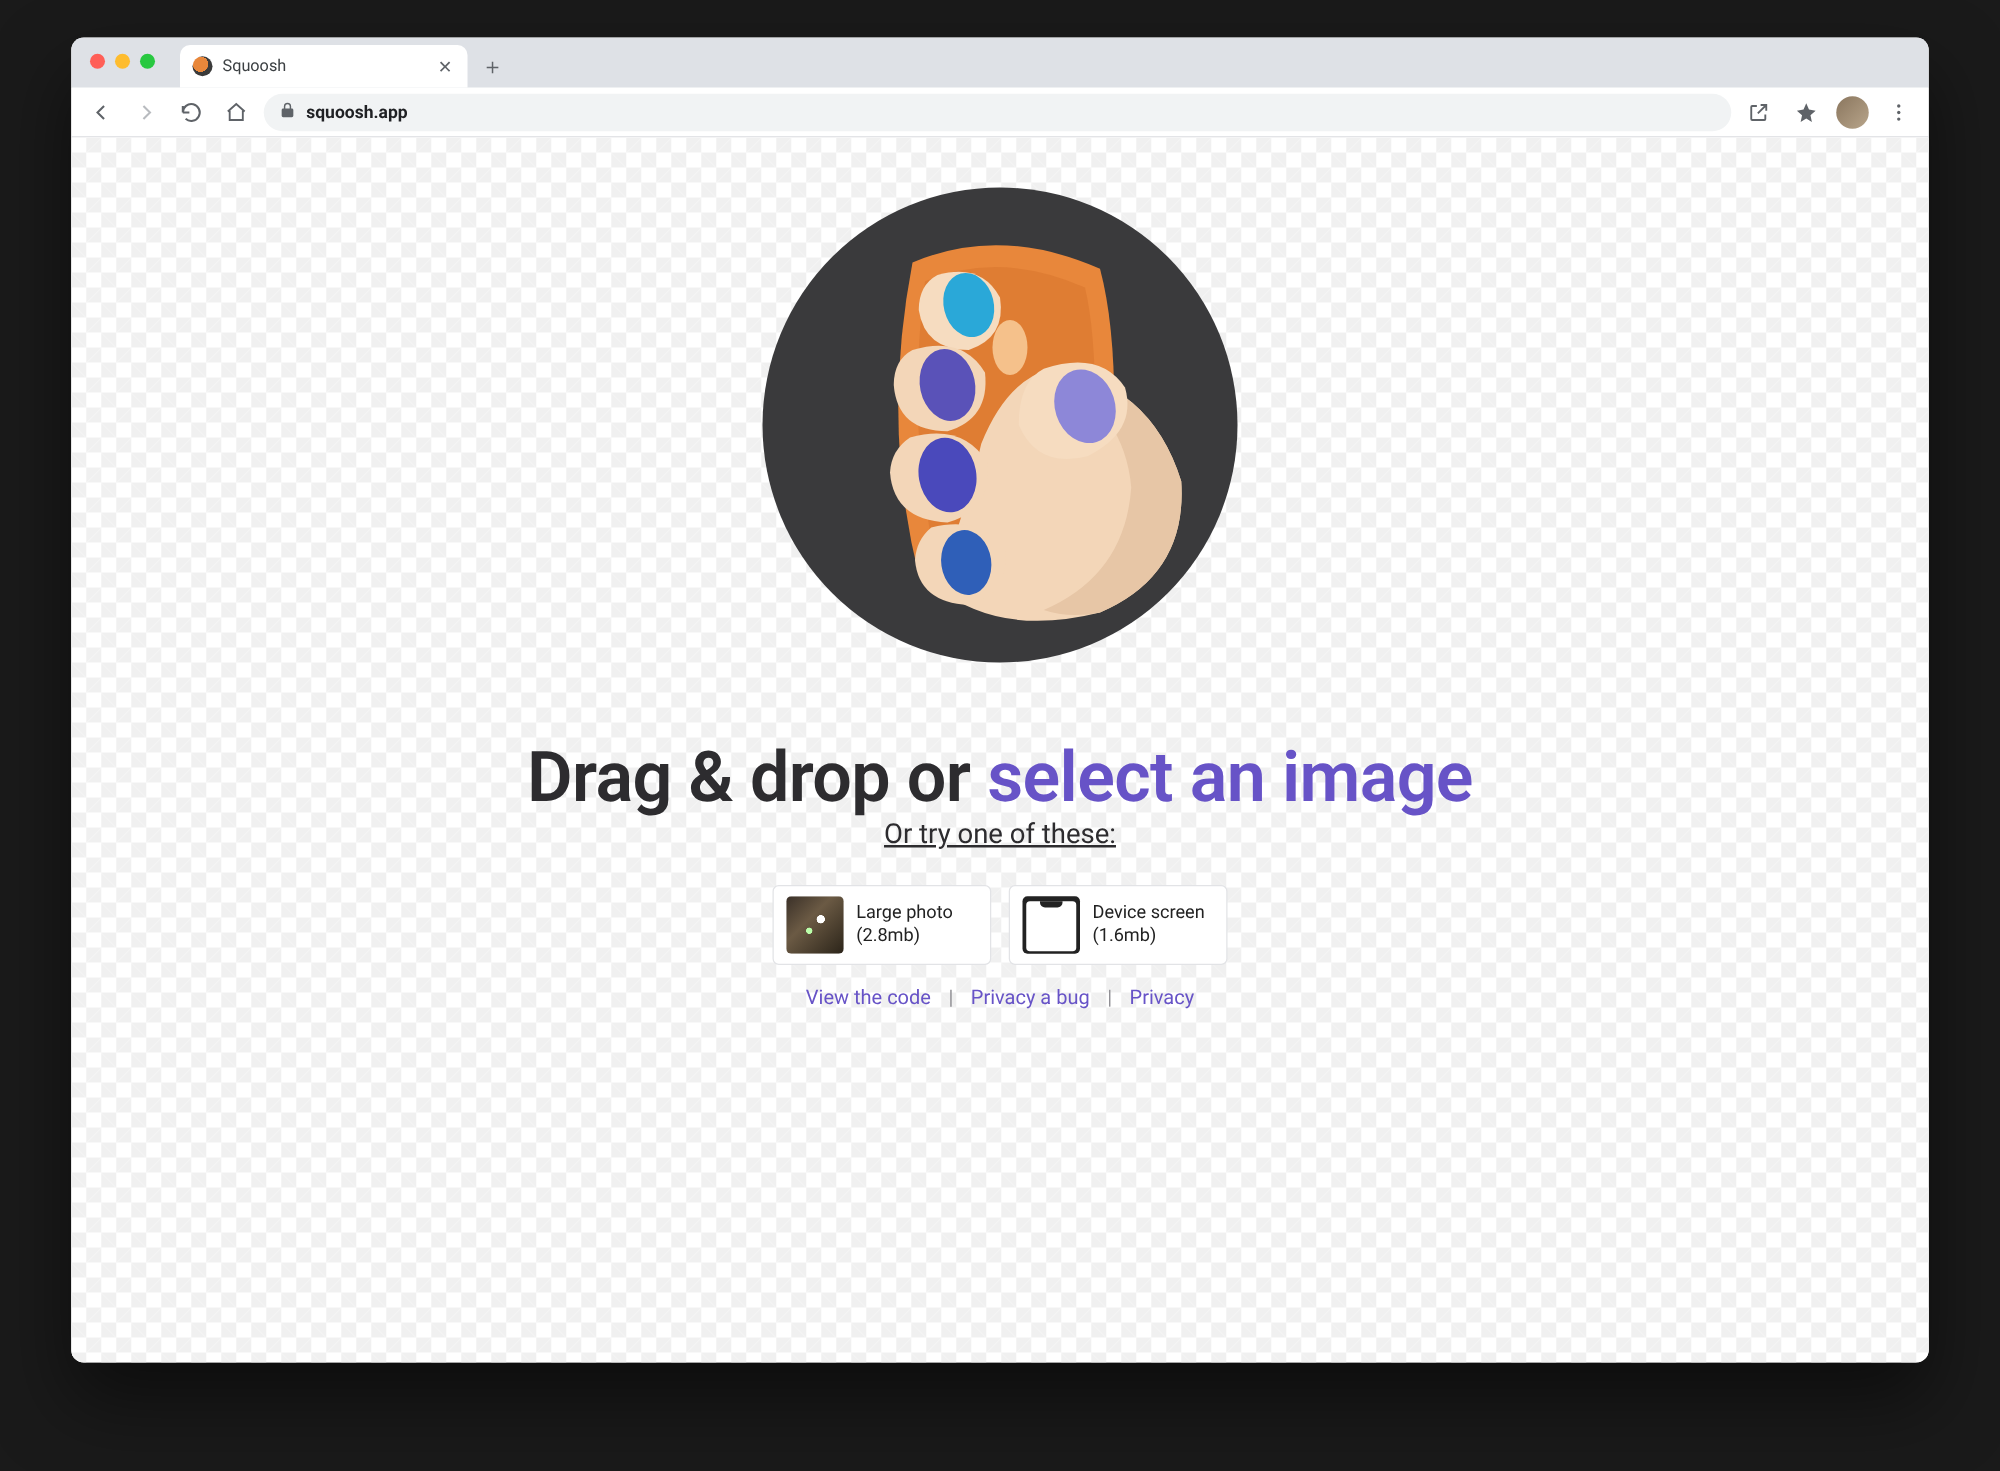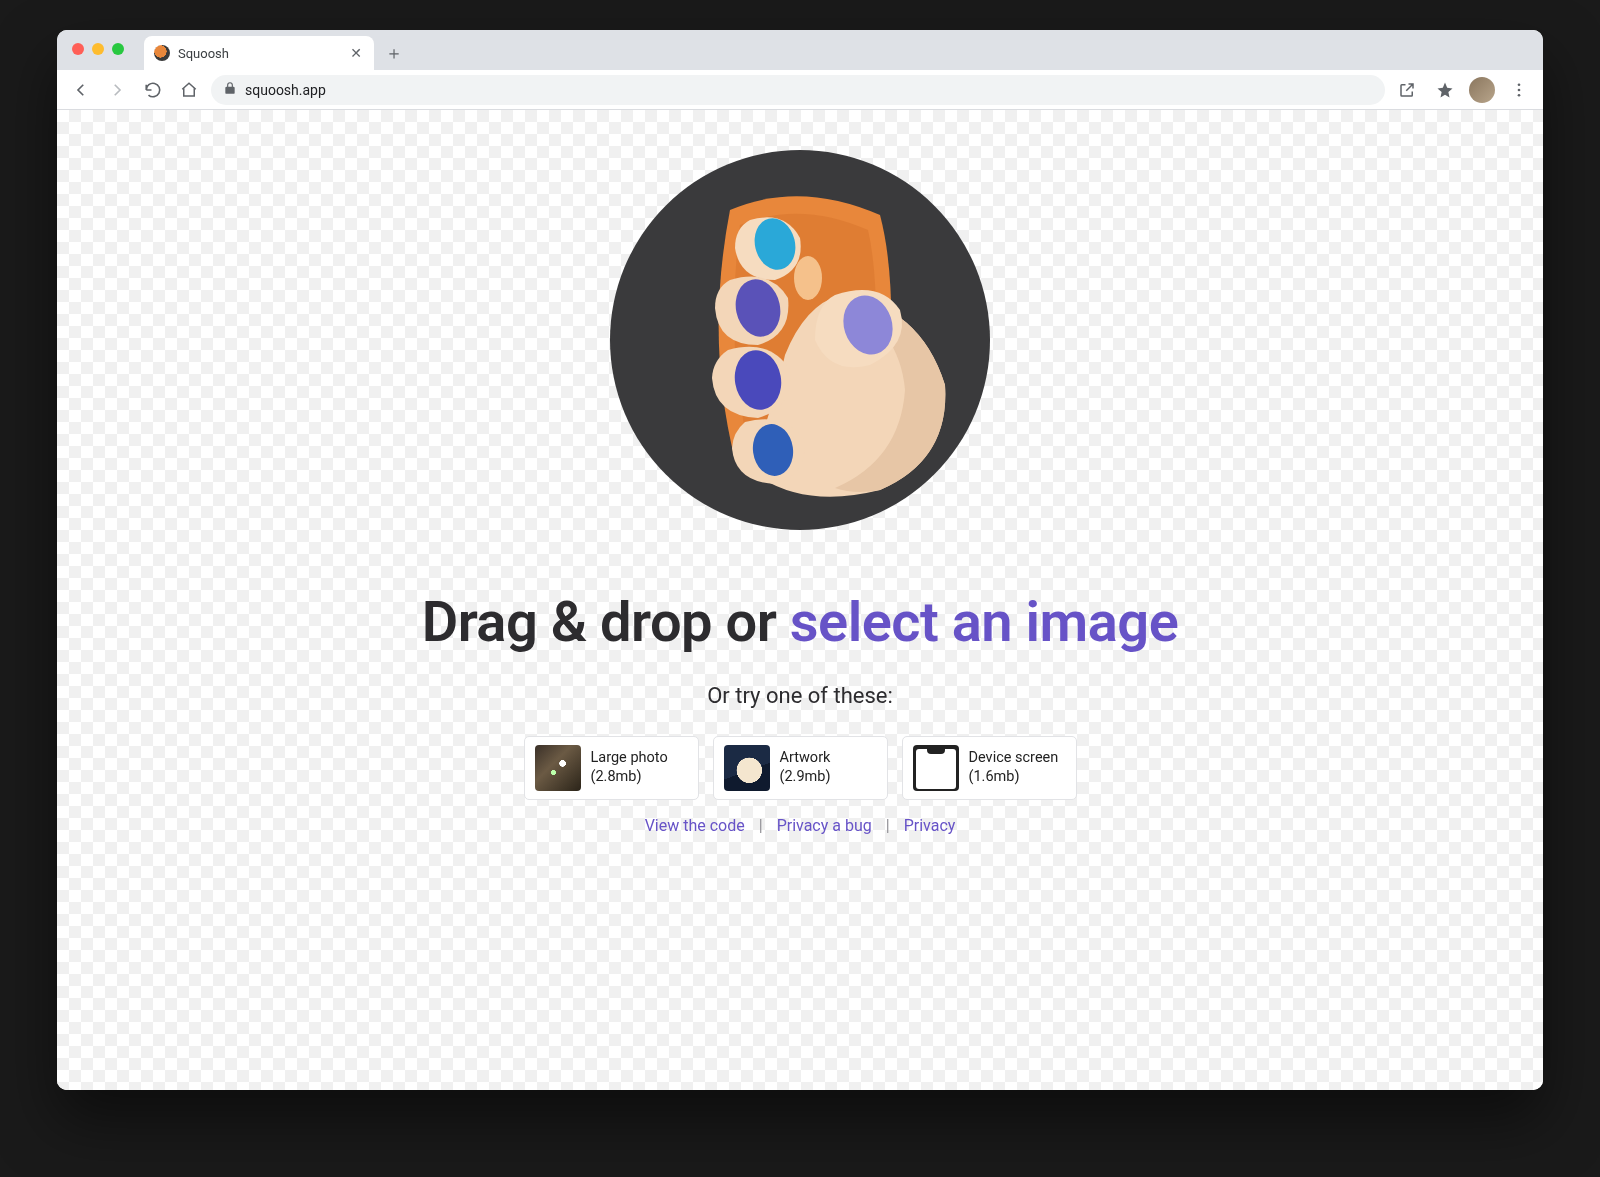"squoosh.app" .toolbar { font-weight: none -> bold }
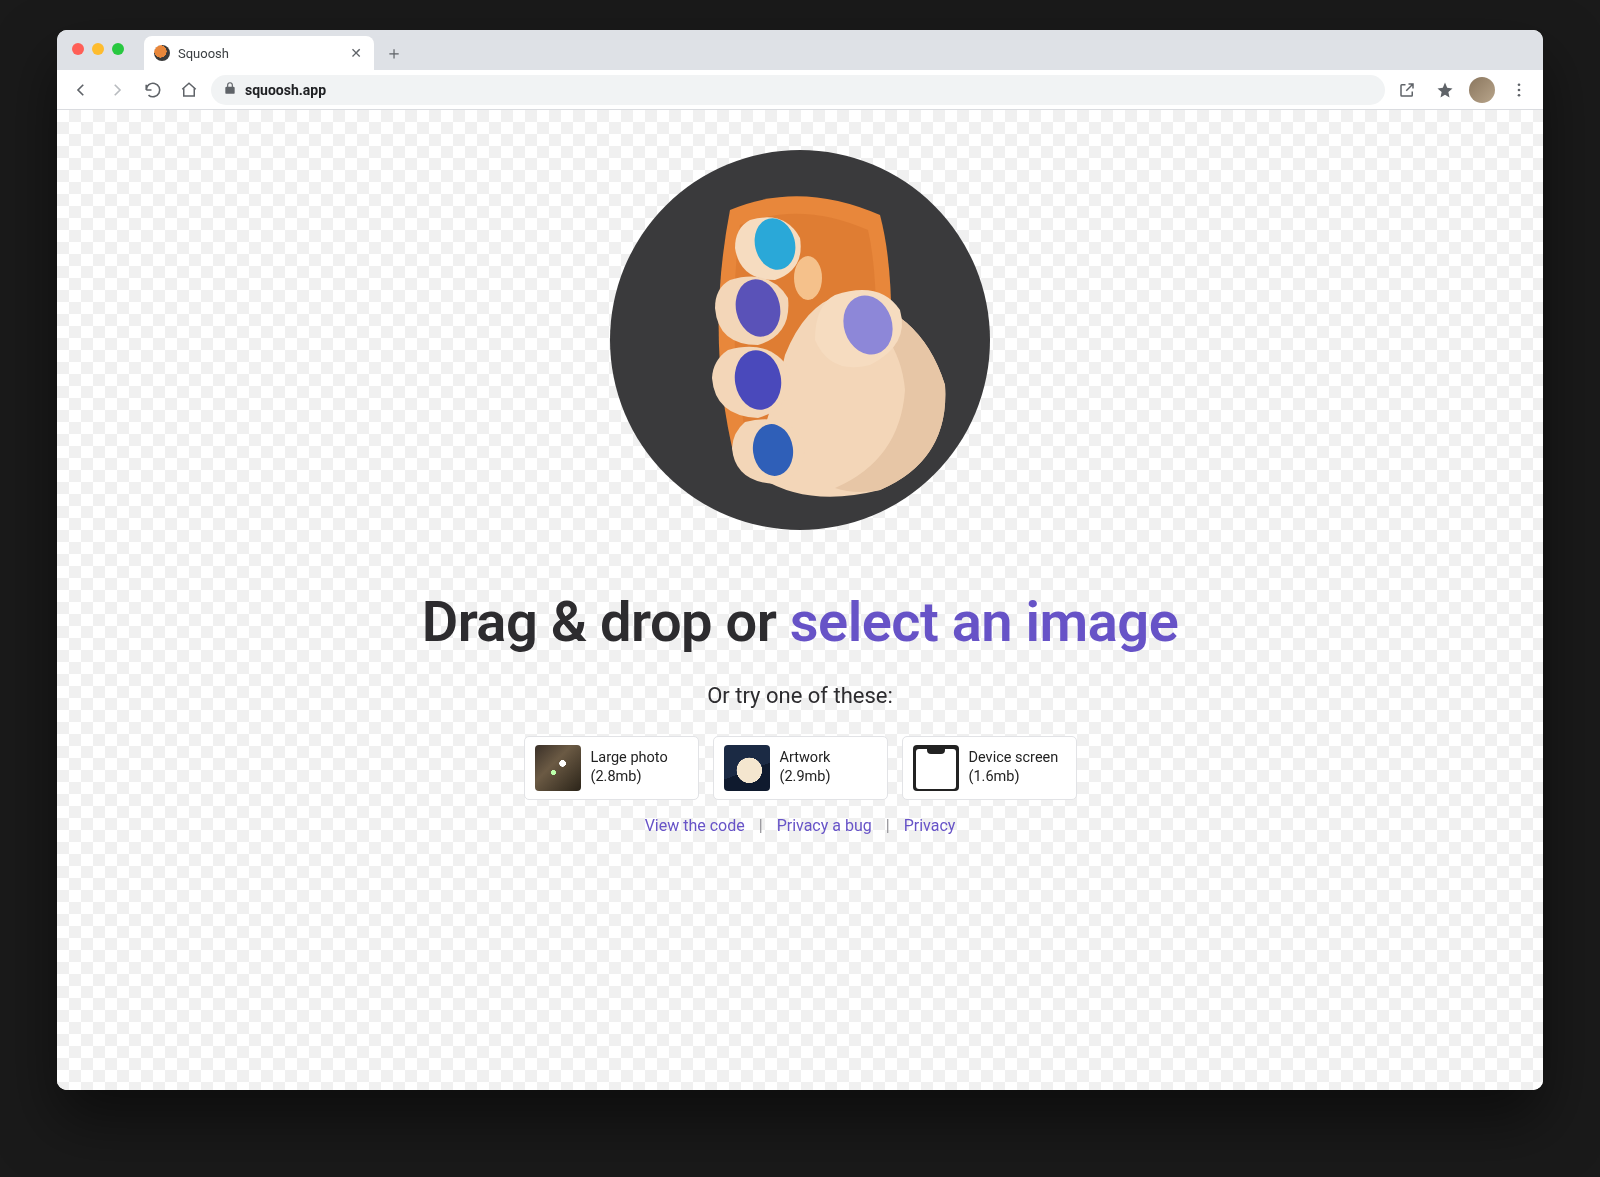"Or try one of these:" .subhead { margin-top: 28px -> none; text-decoration: none -> underline }
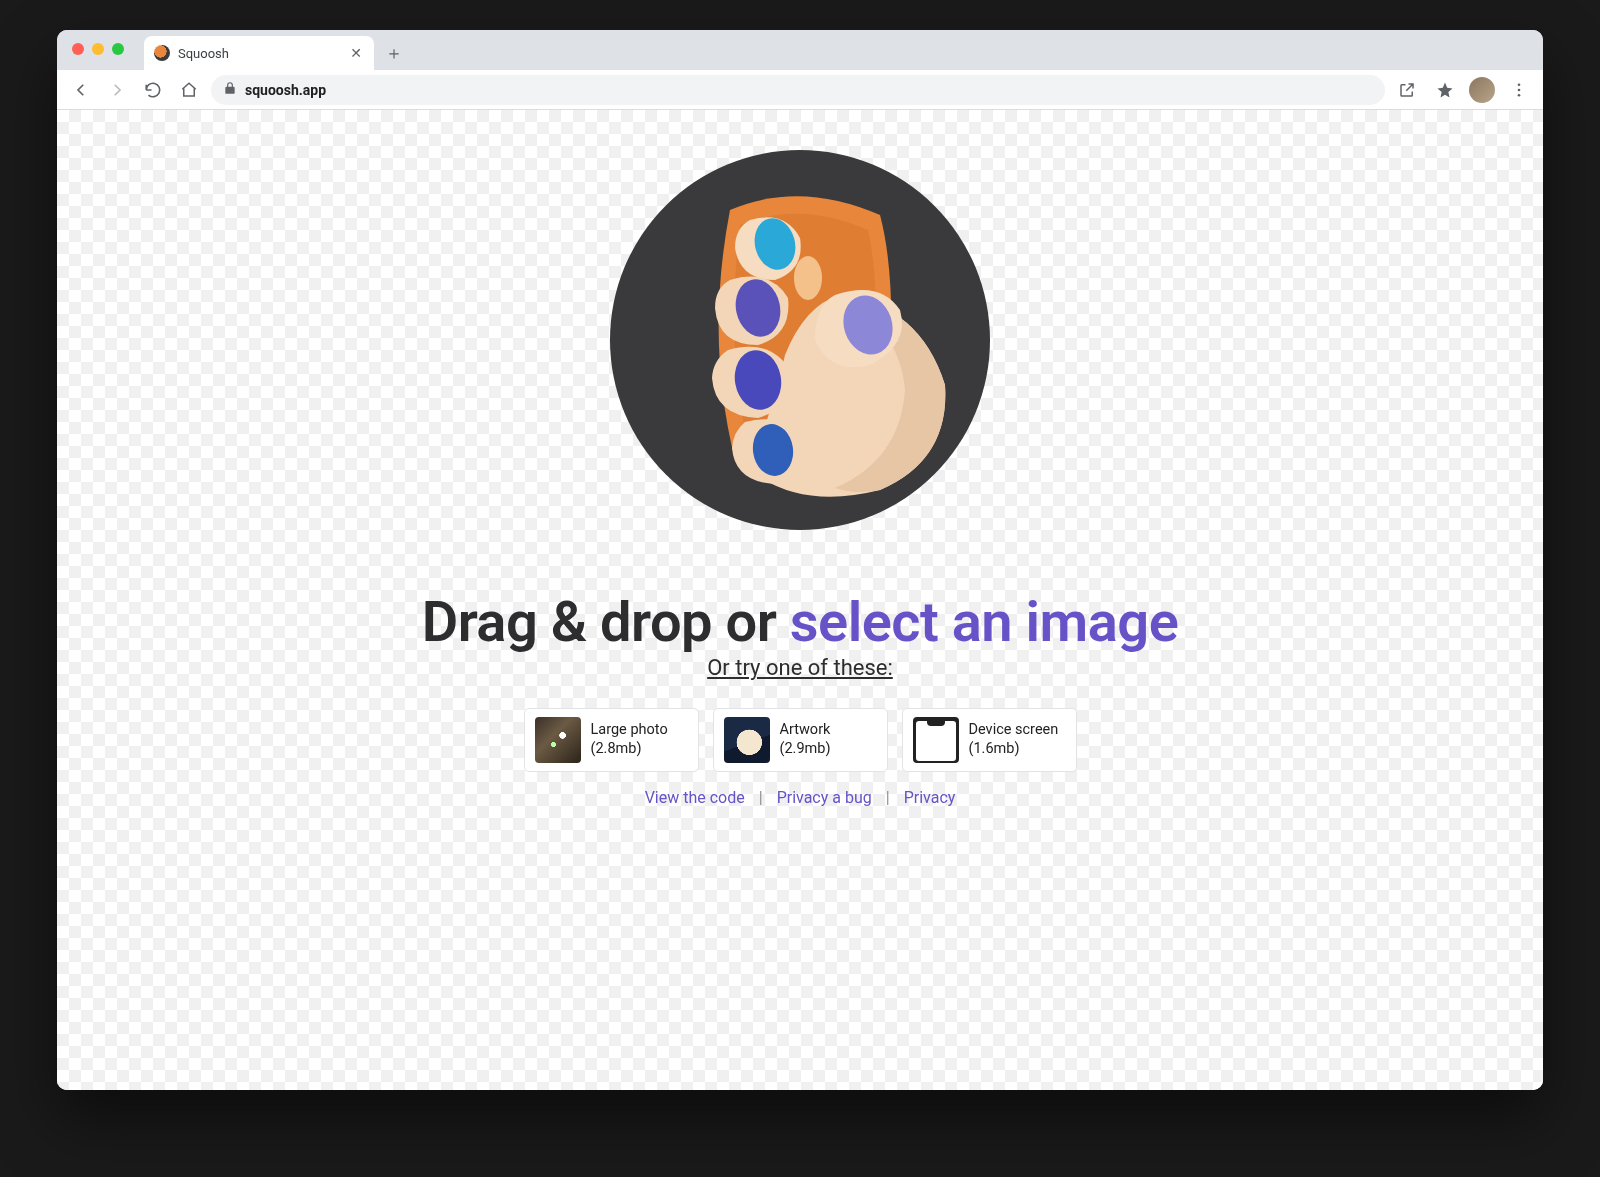"Artwork" div.sample-card { html: <div> <div></div> <div> <span>Artwork</span> <span>(2.9mb)</span> </div> </div> -> none }
